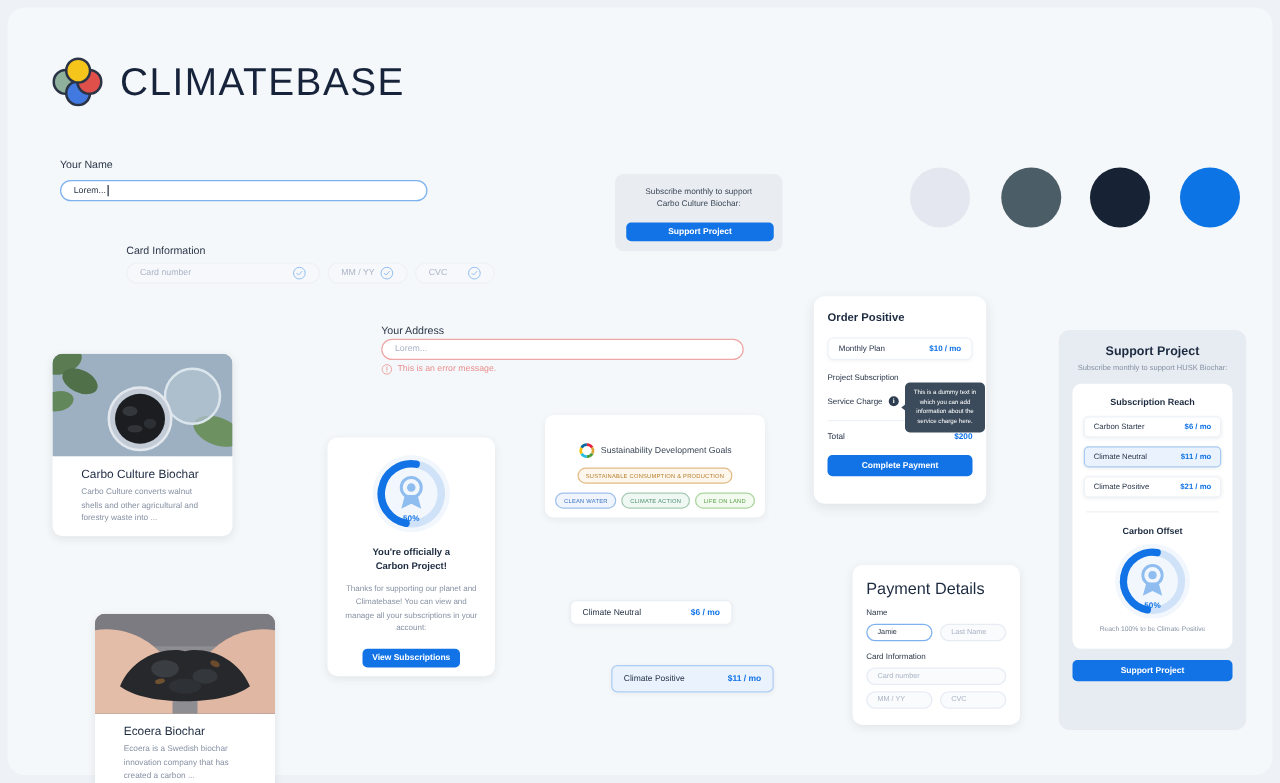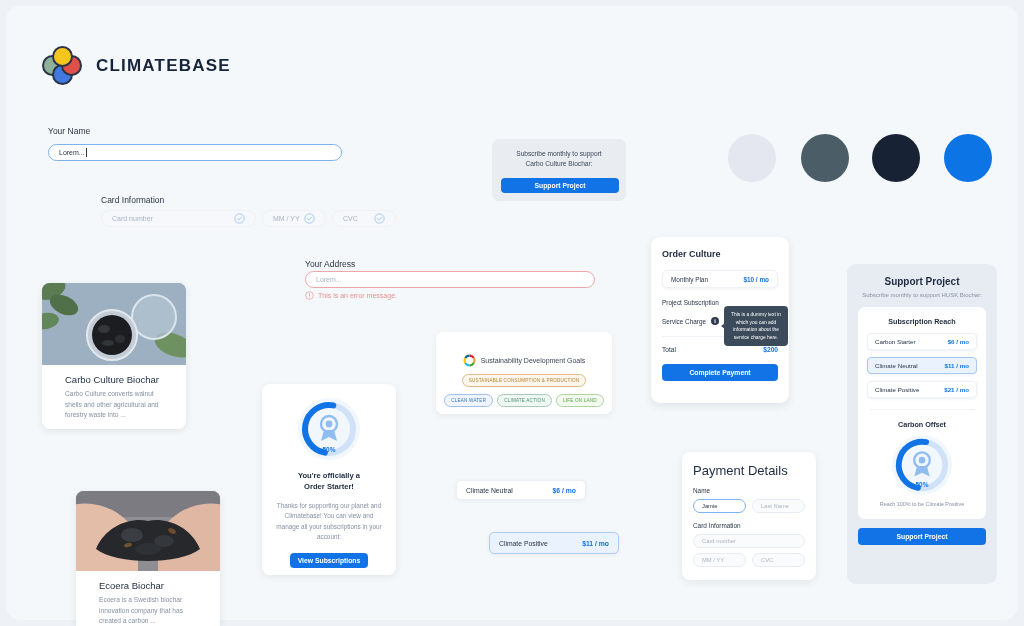"CLIMATEBASE" #logo-text { font-size: 17px -> 31px; font-weight: 700 -> 400 }
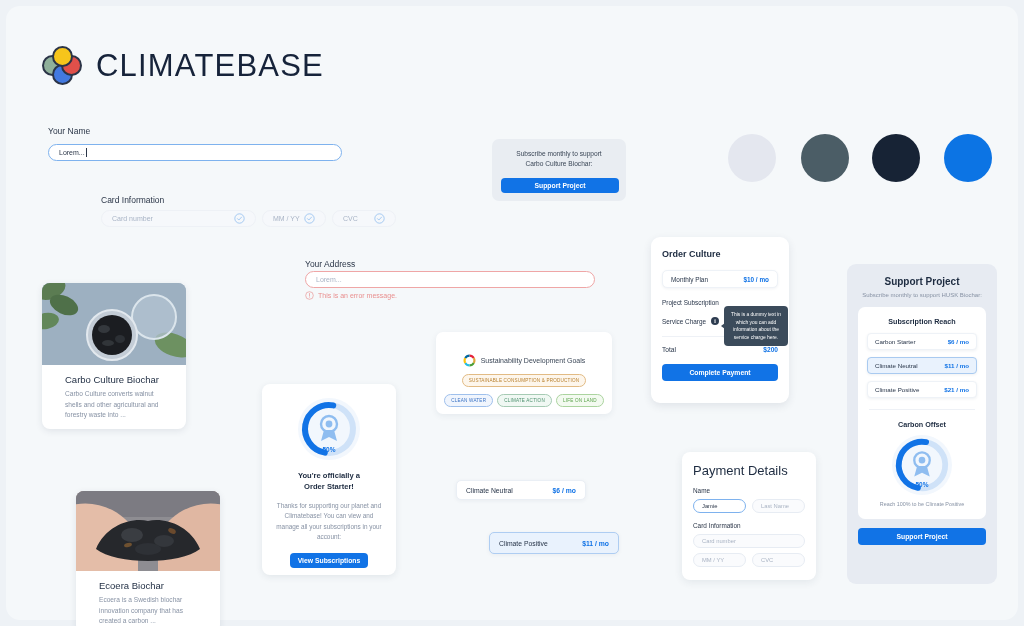"Order Culture" div { text: Culture -> Positive }
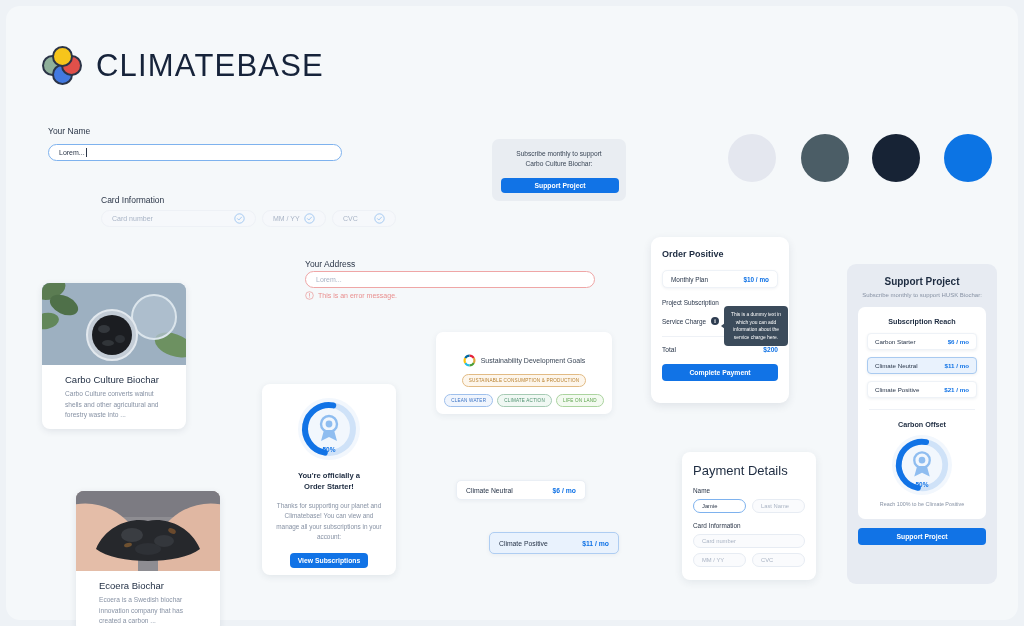"You're officially a" #cel-card { top: 378px -> 344px }
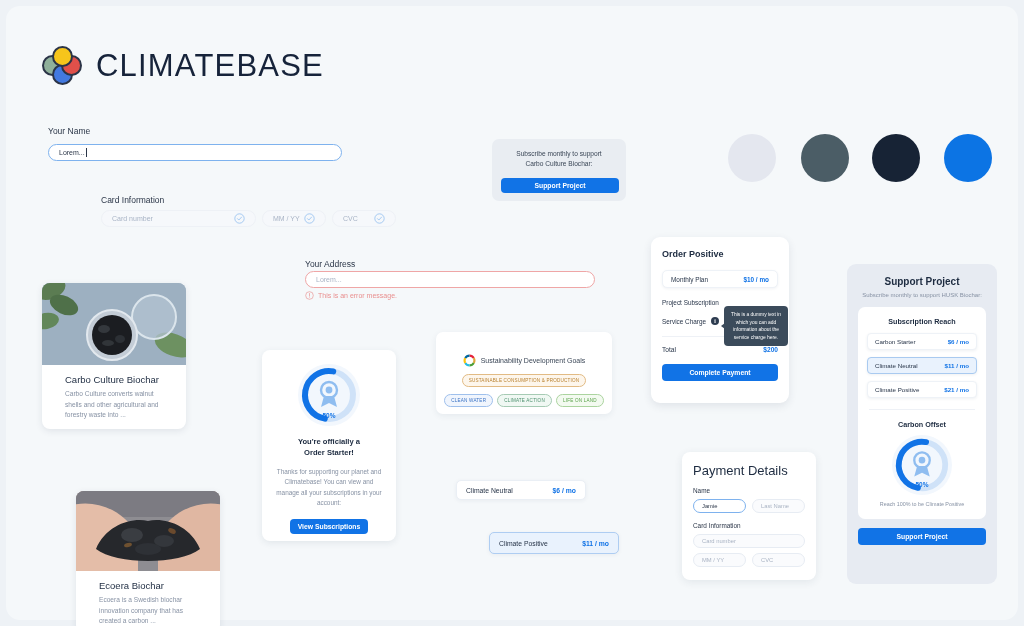"Order Starter!" div { text: Order Starter -> Carbon Project }
